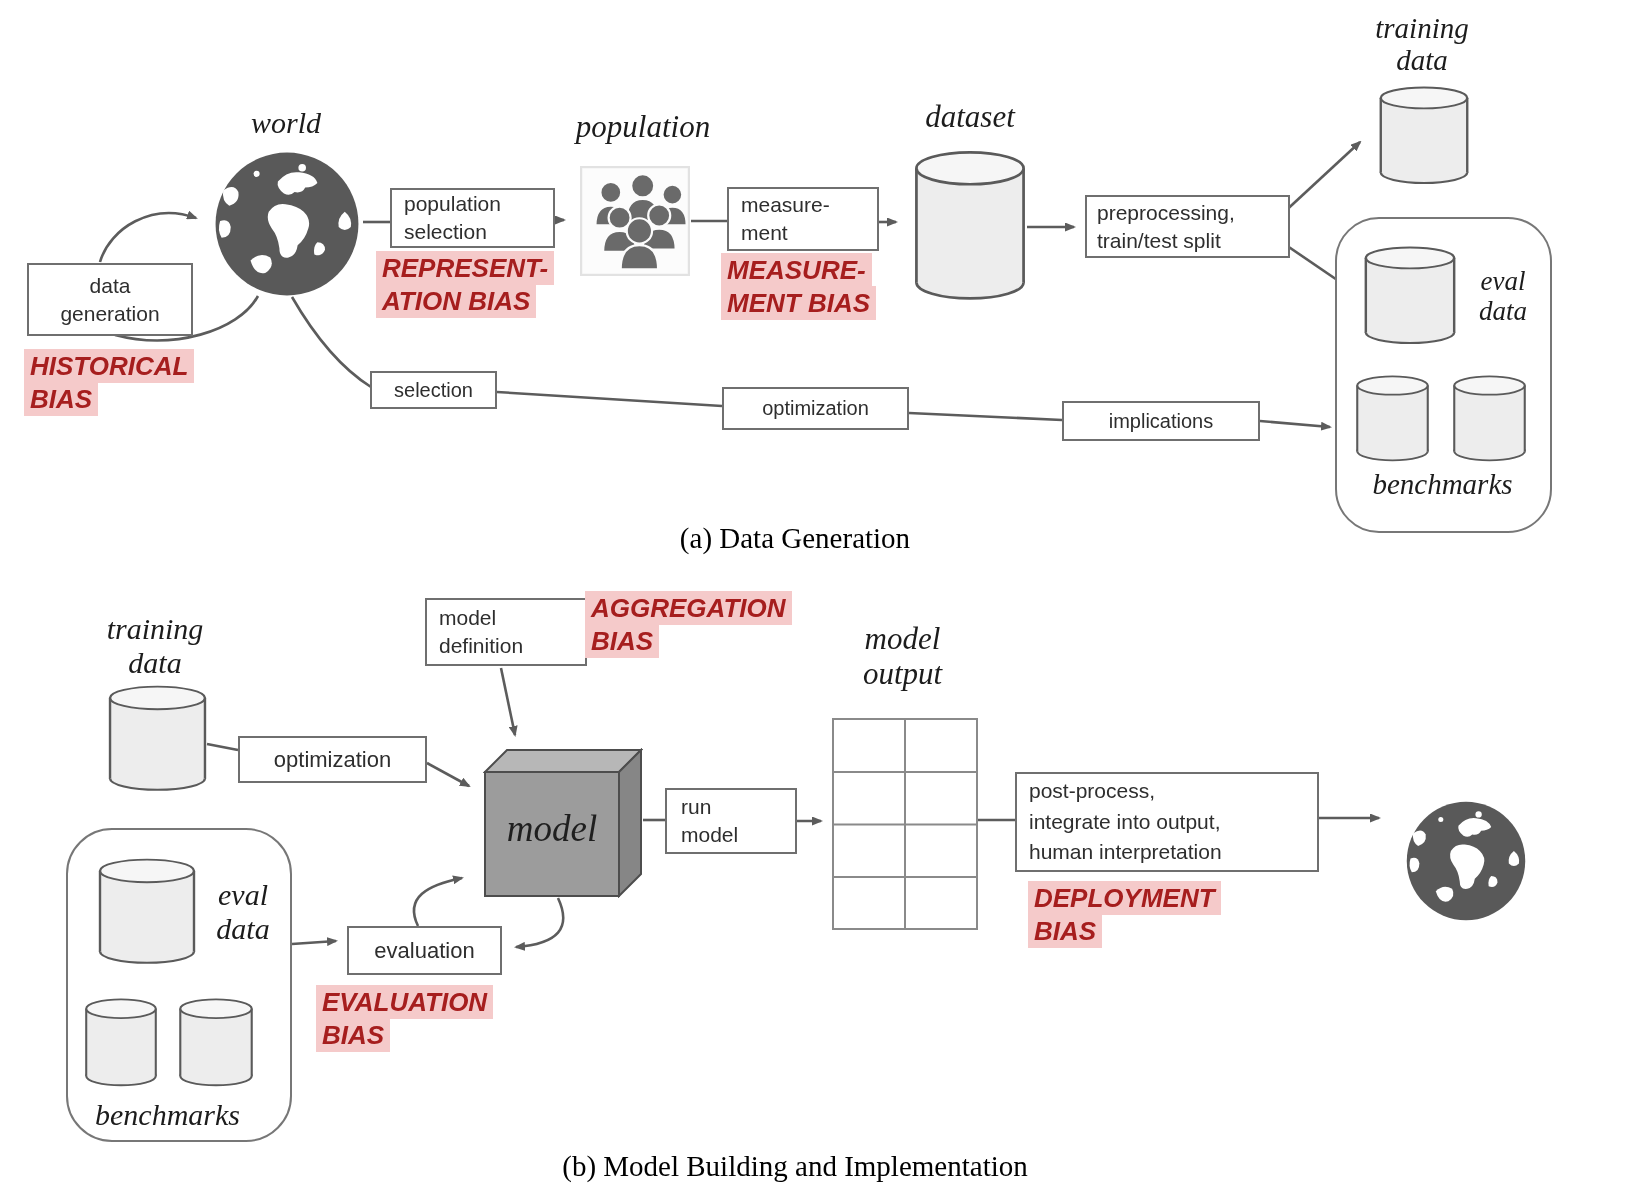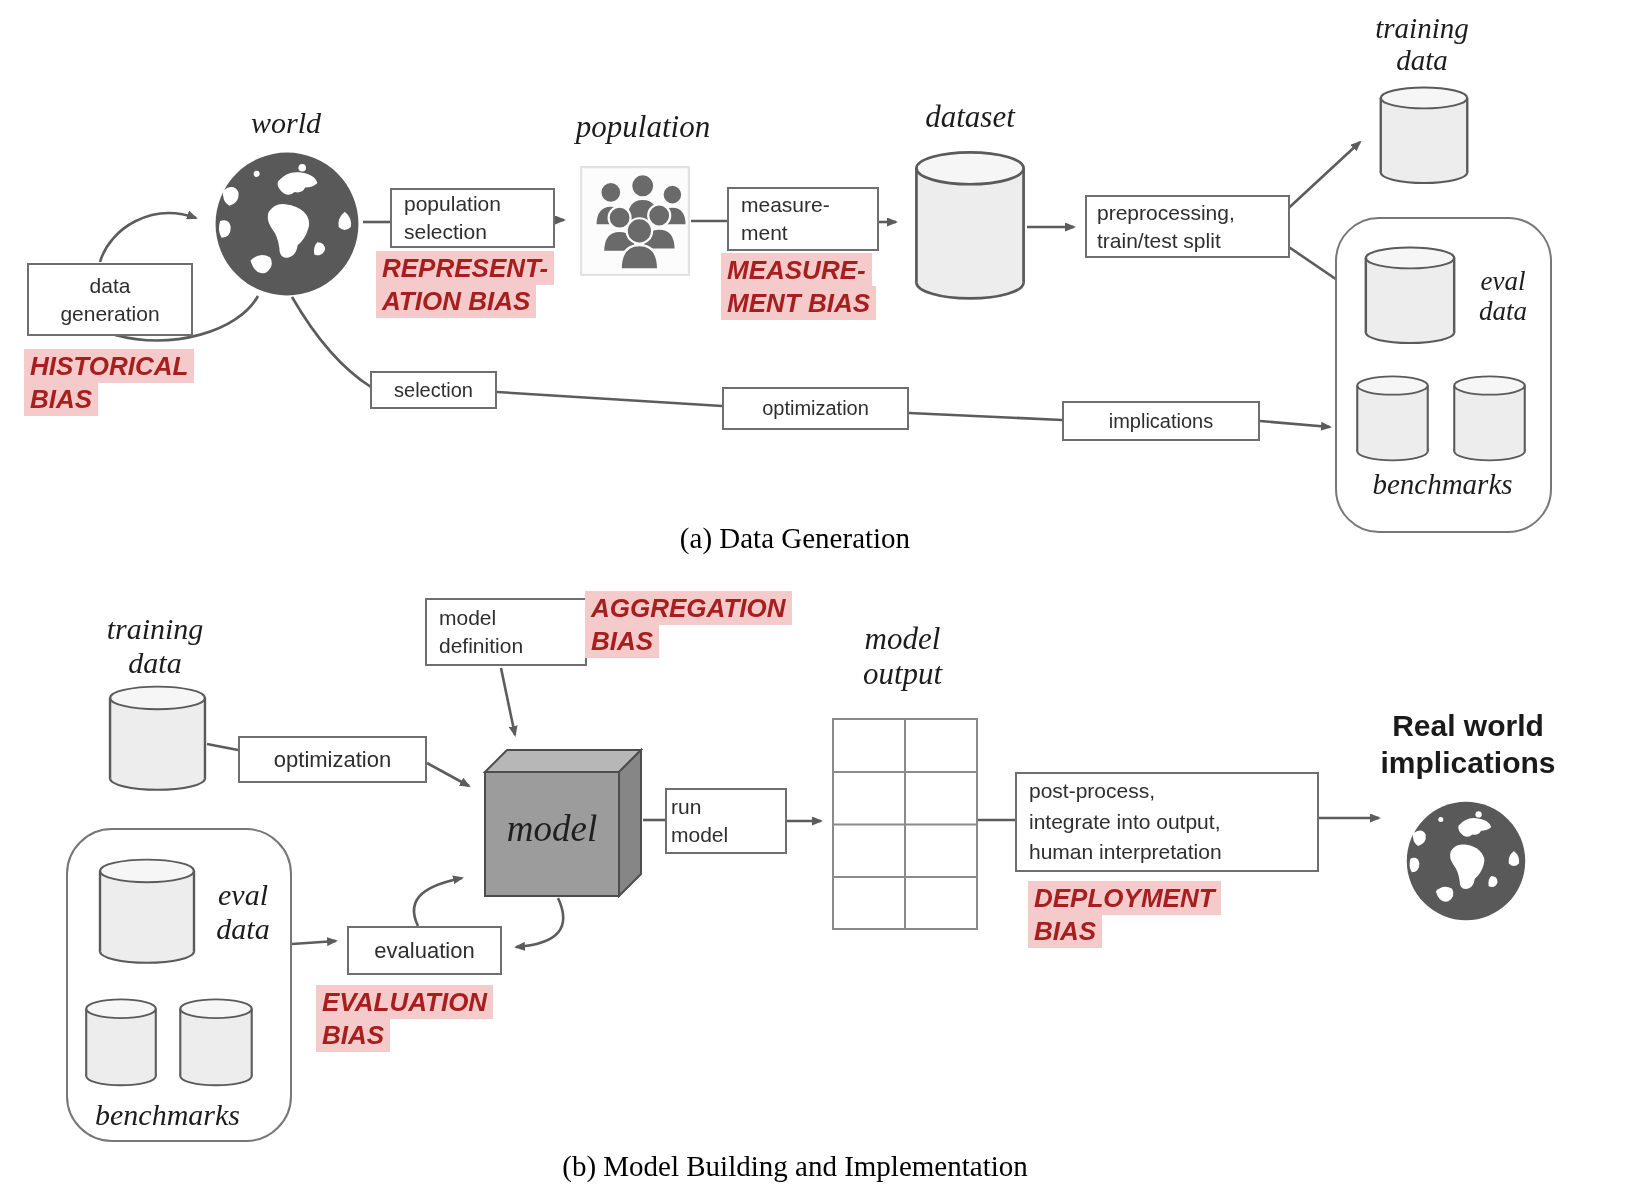"Real world" div.bold-label { html: <div>Real world implications</div> -> none }
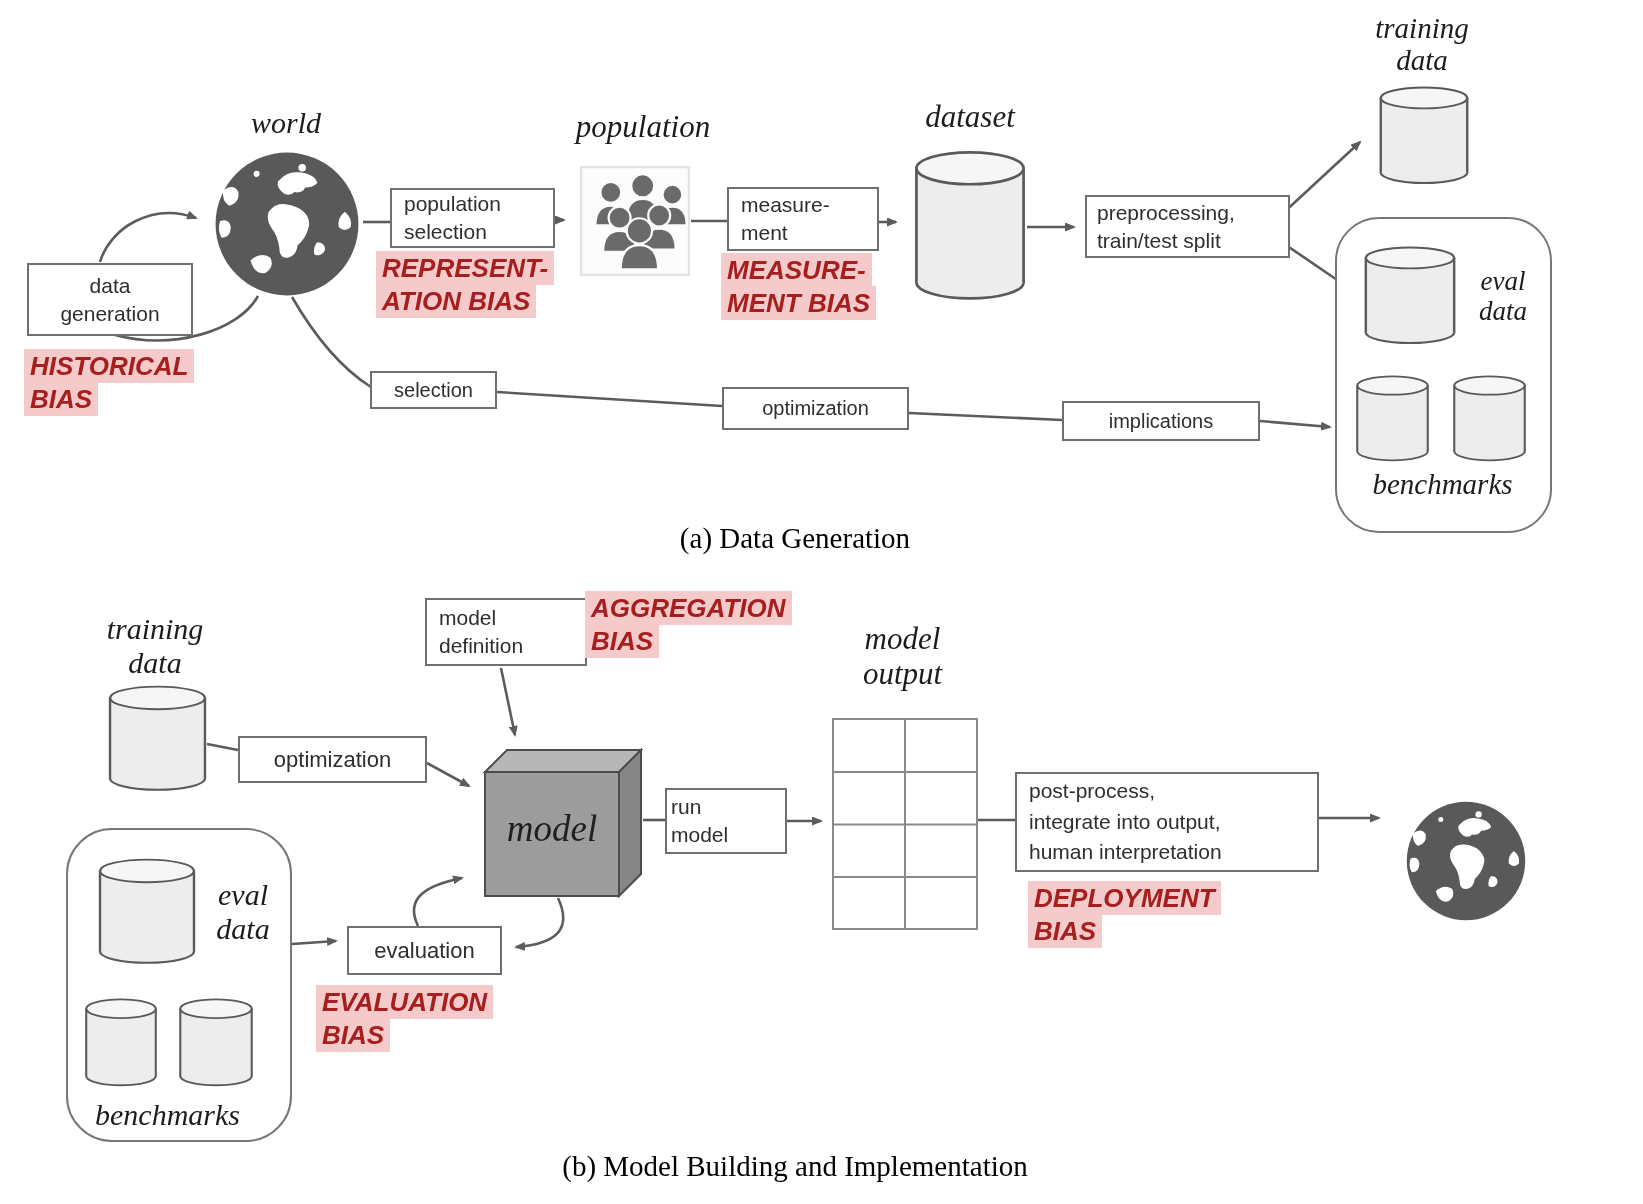"run" div.dbox { padding-left: 4px -> 14px }
